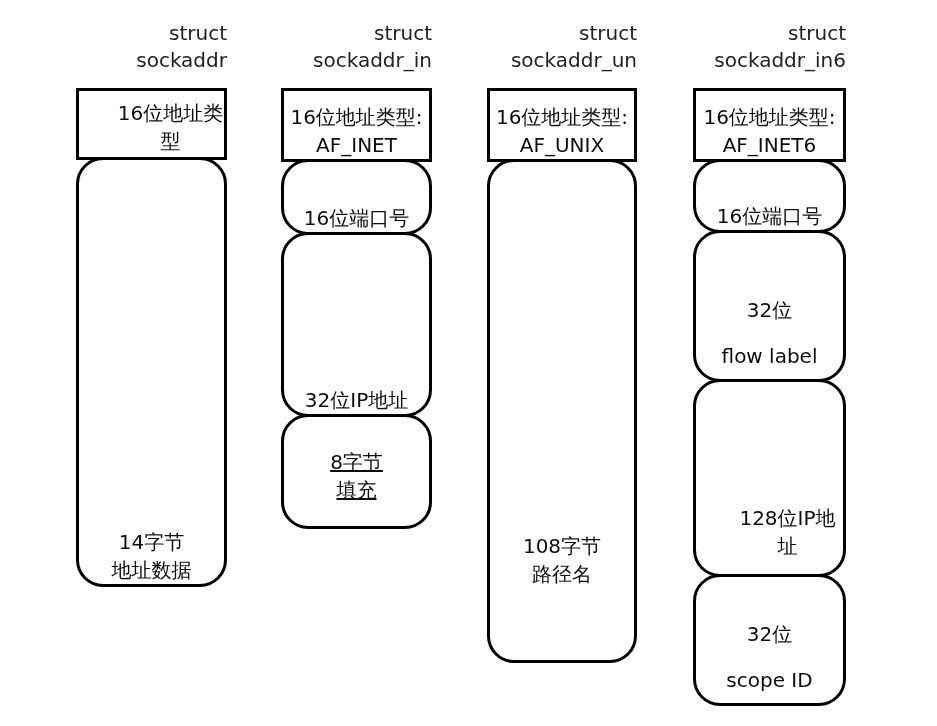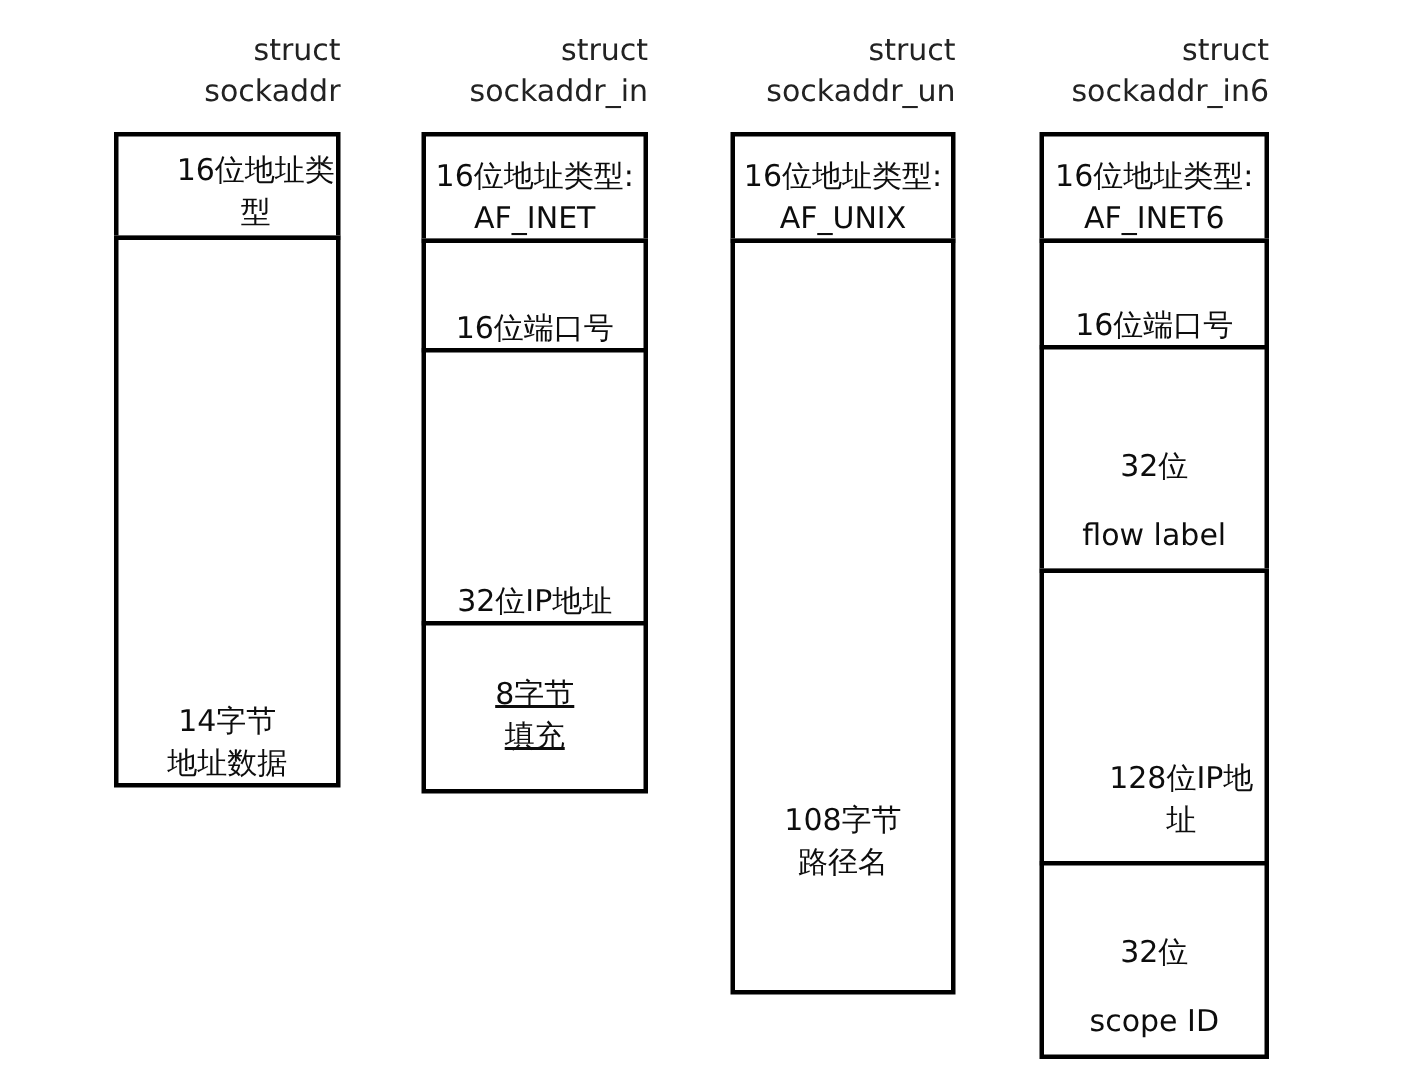"16位端口号" .cell + .cell { border-radius: none -> 27px }
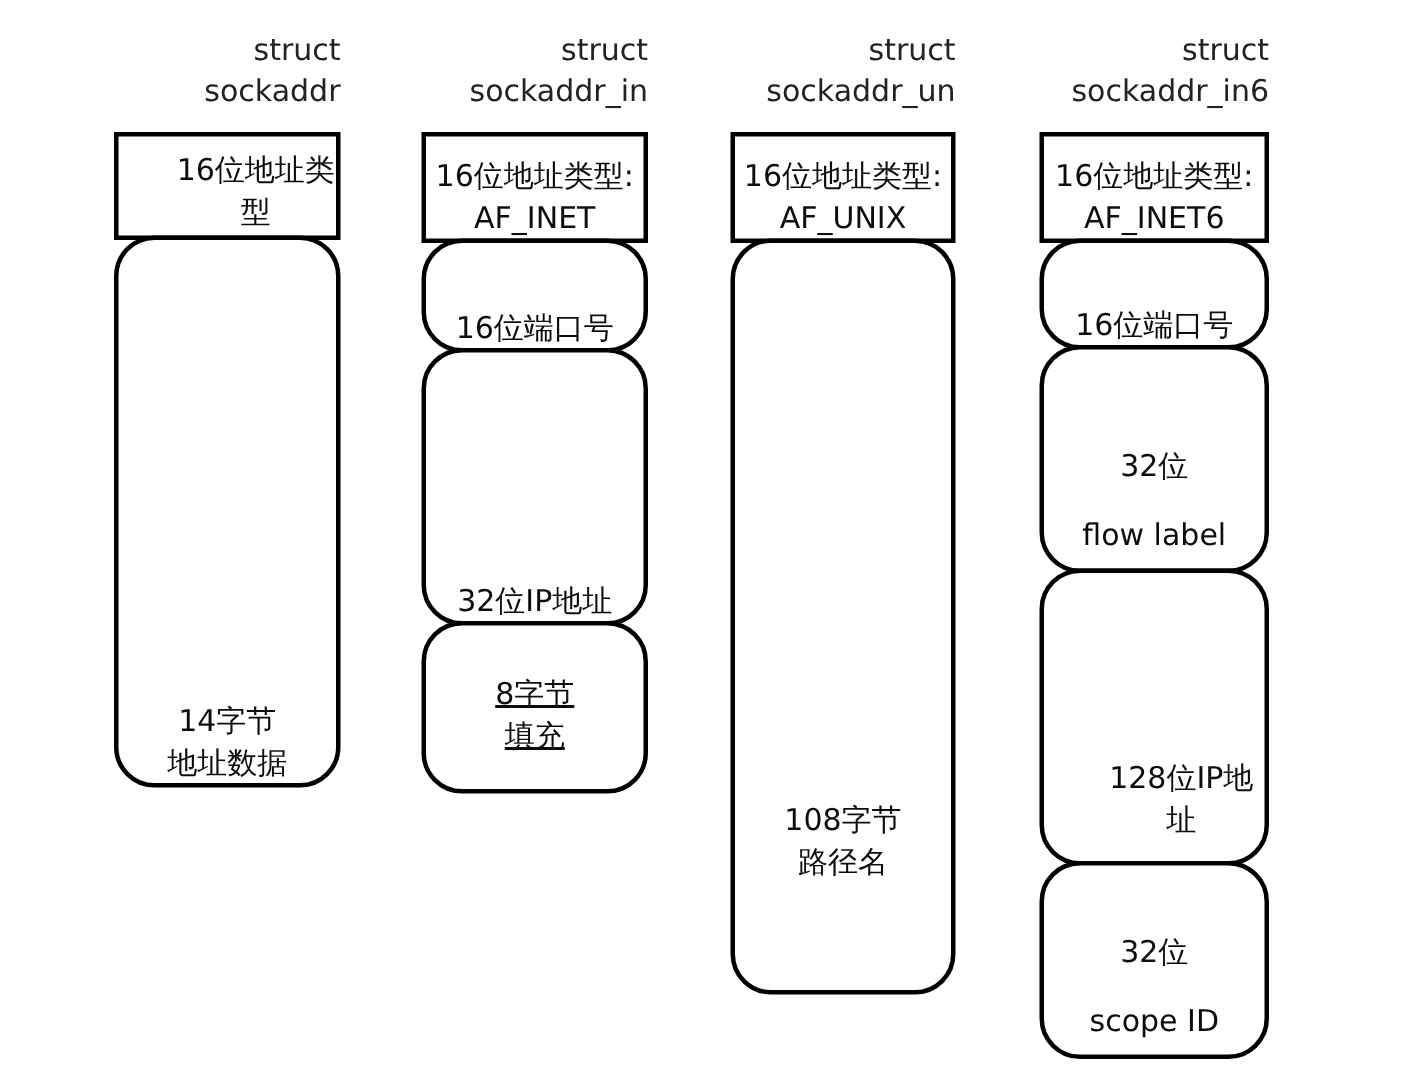"14字节" #col-0 .cell:nth-child(2) { height: 368px -> 430px }
